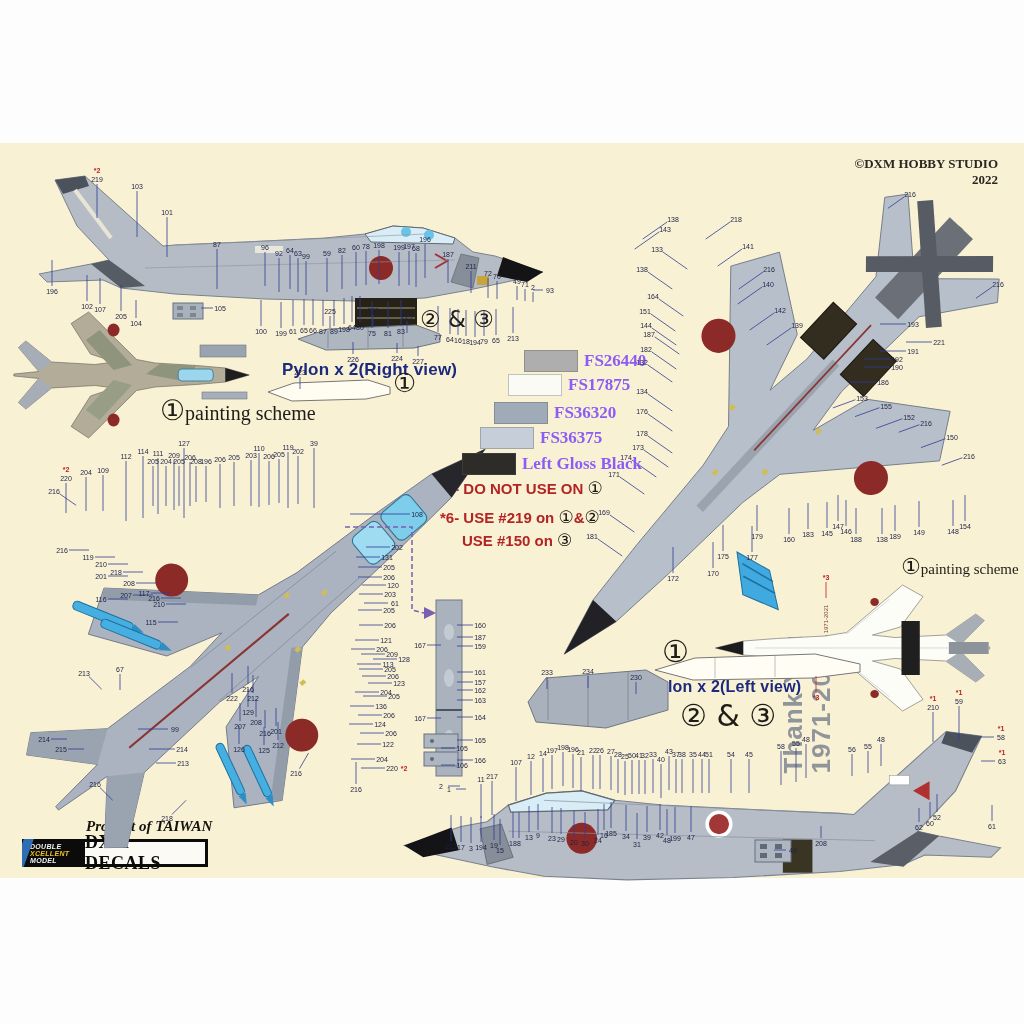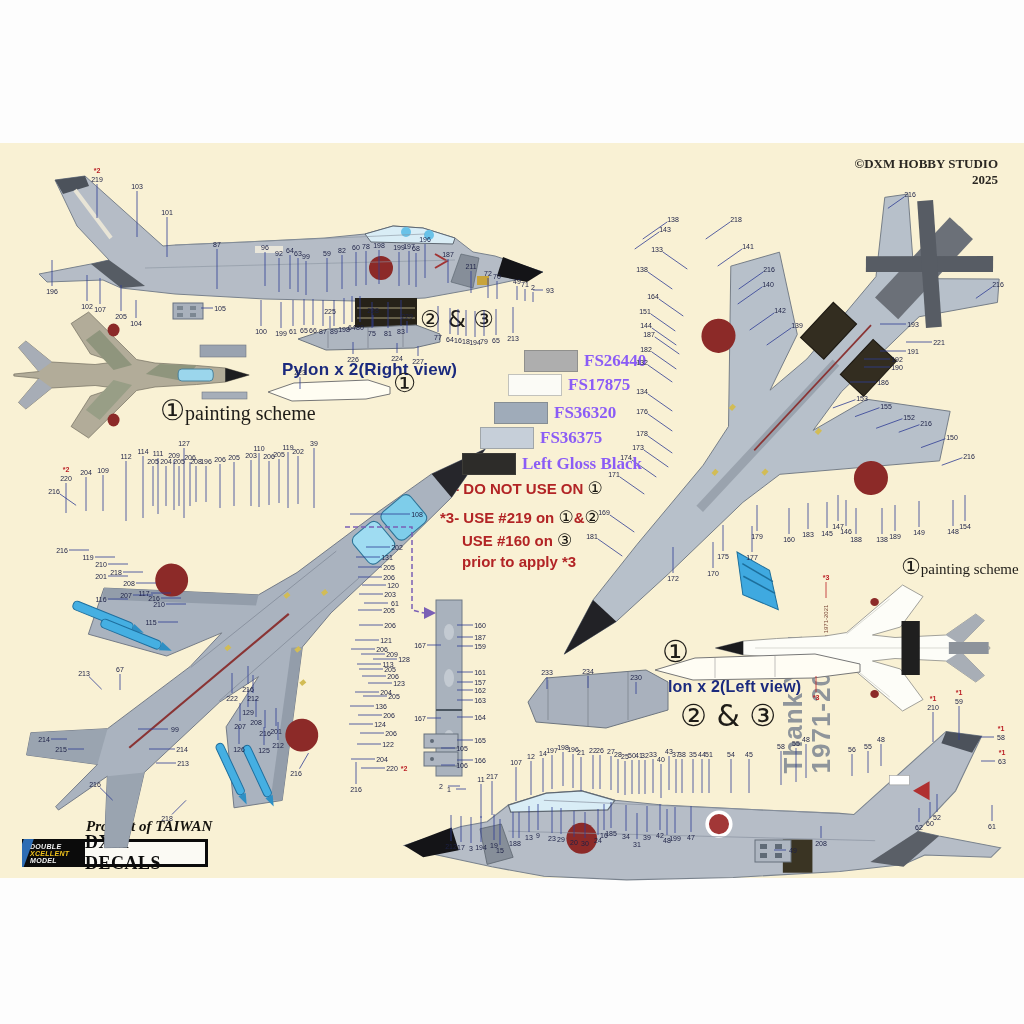"©DXM HOBBY STUDIO 2025" div.abs { text: 2025 -> 2022 }
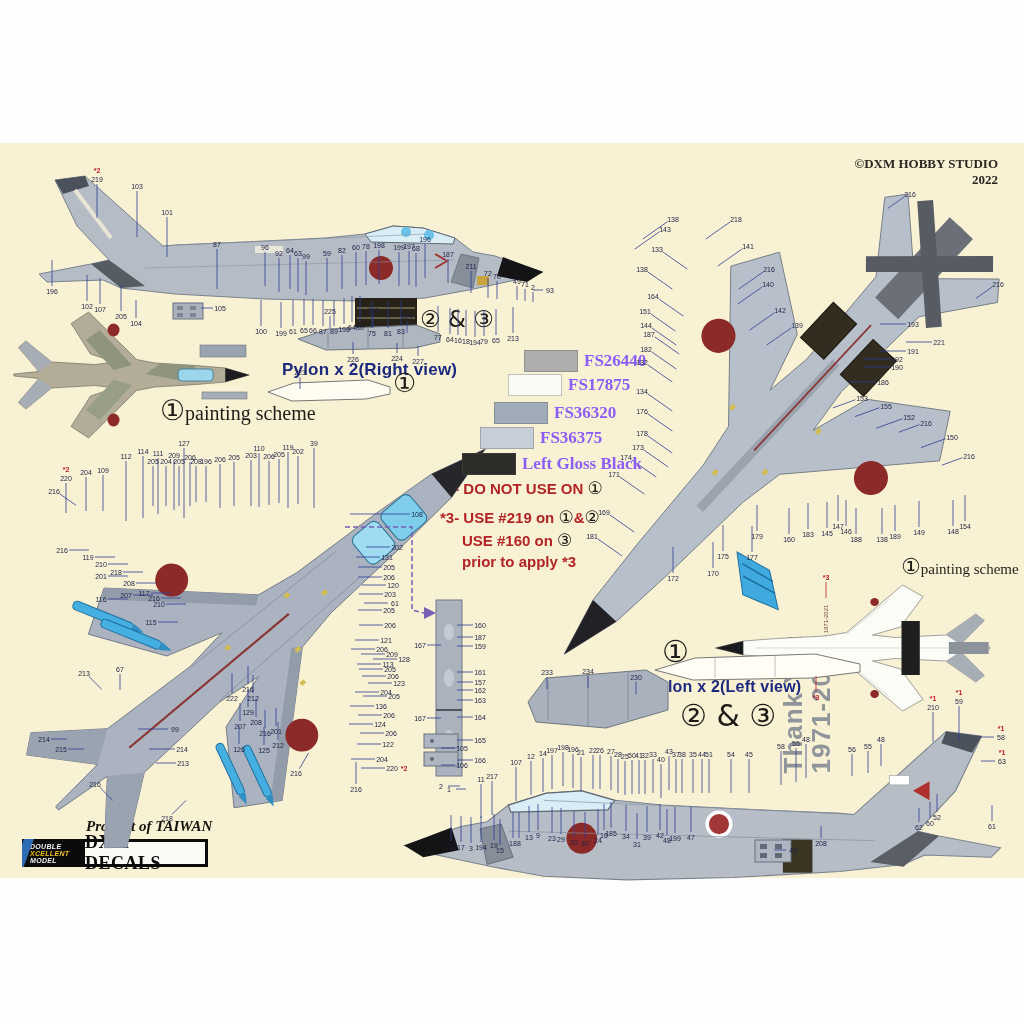"*3- USE #219 on" span { text: 3- -> 6- }
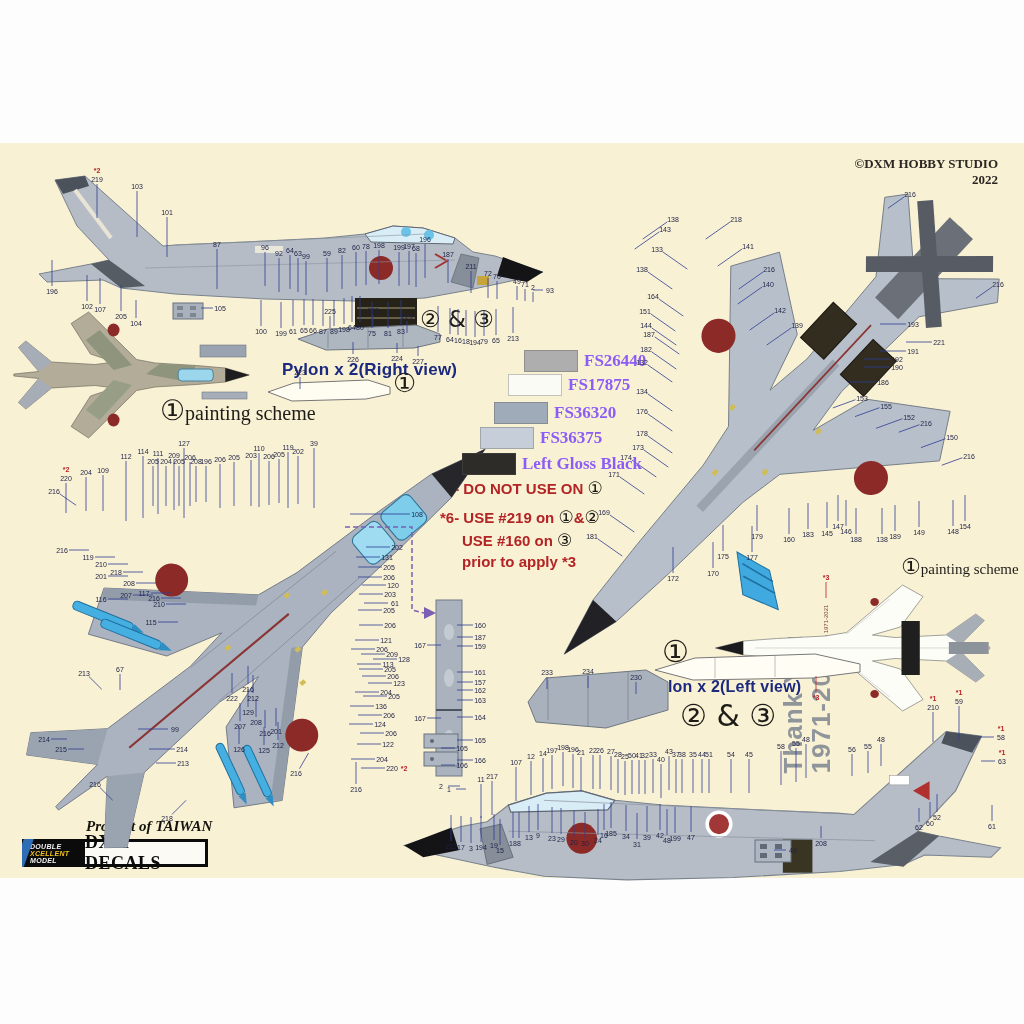"USE #160 on" span { text: 160 -> 150 }
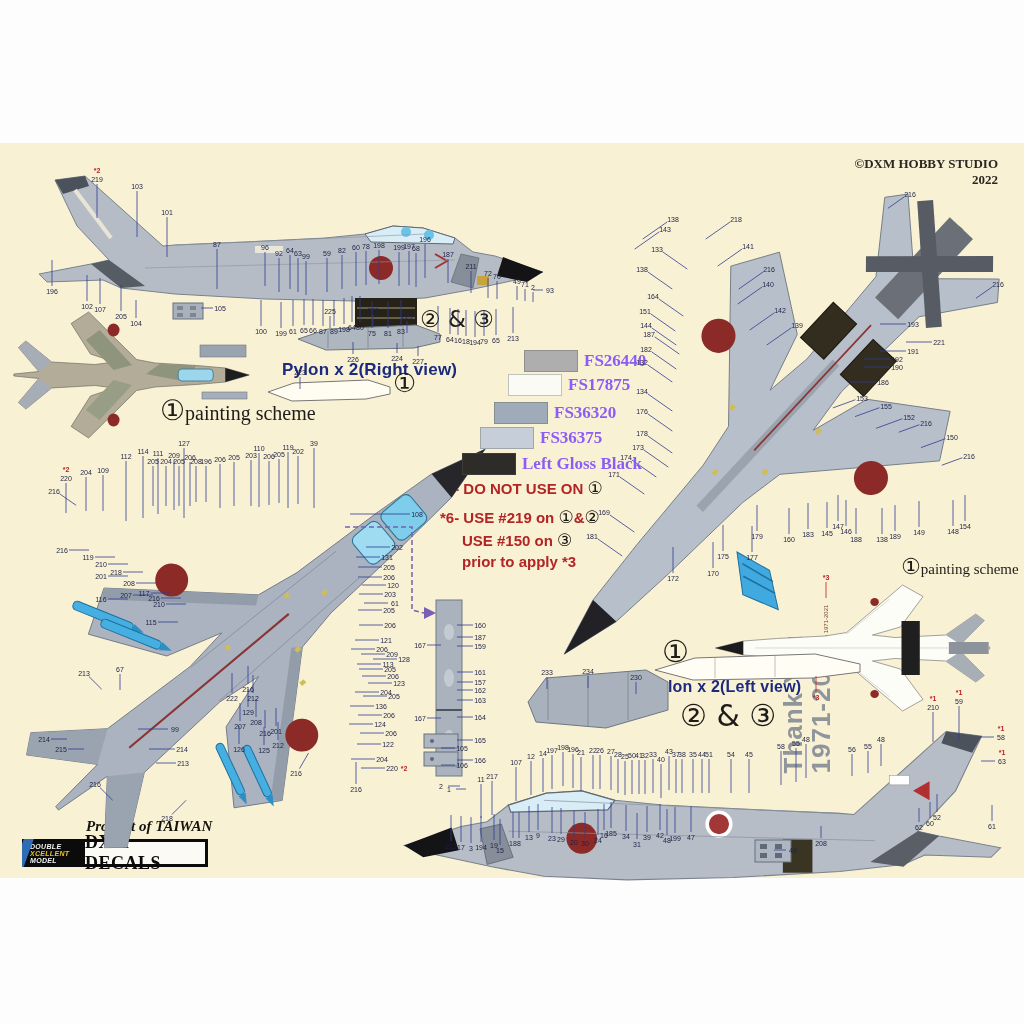"prior to apply *3" div.line { html: <div><span>prior to apply *3</span></div> -> none }
